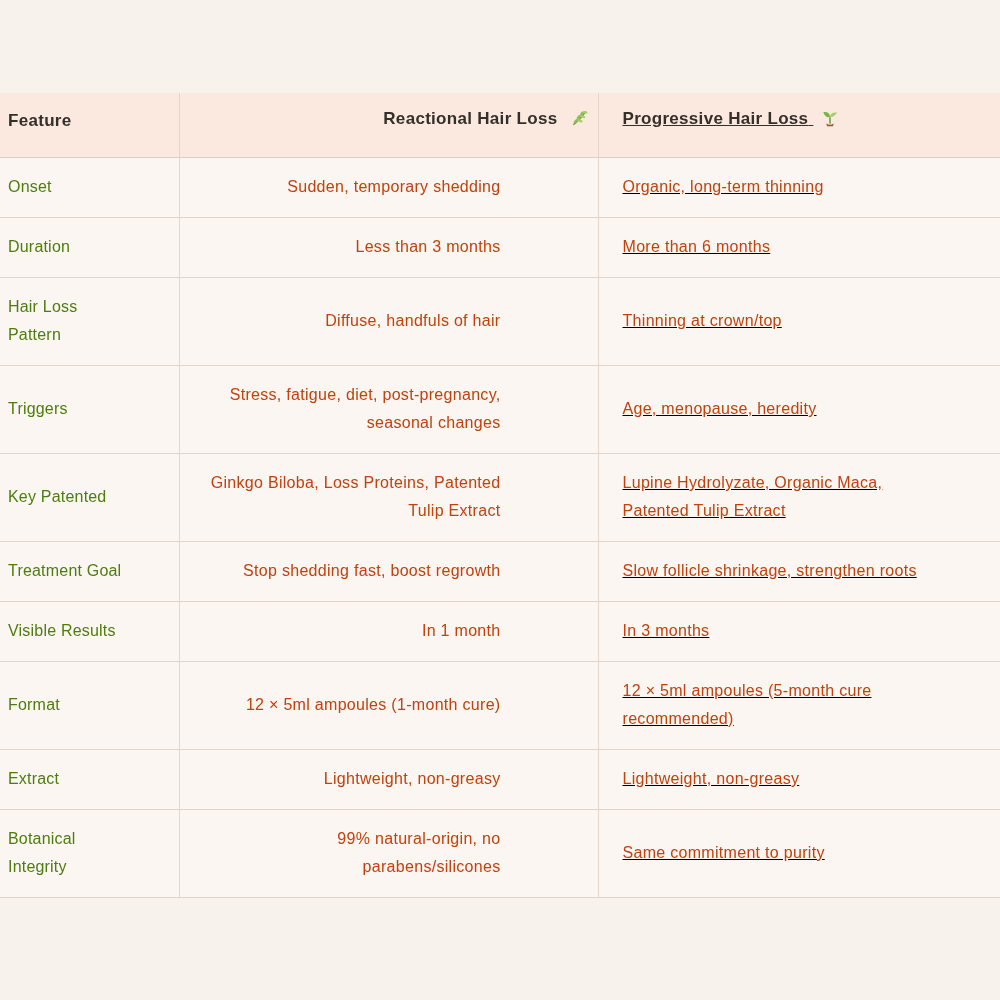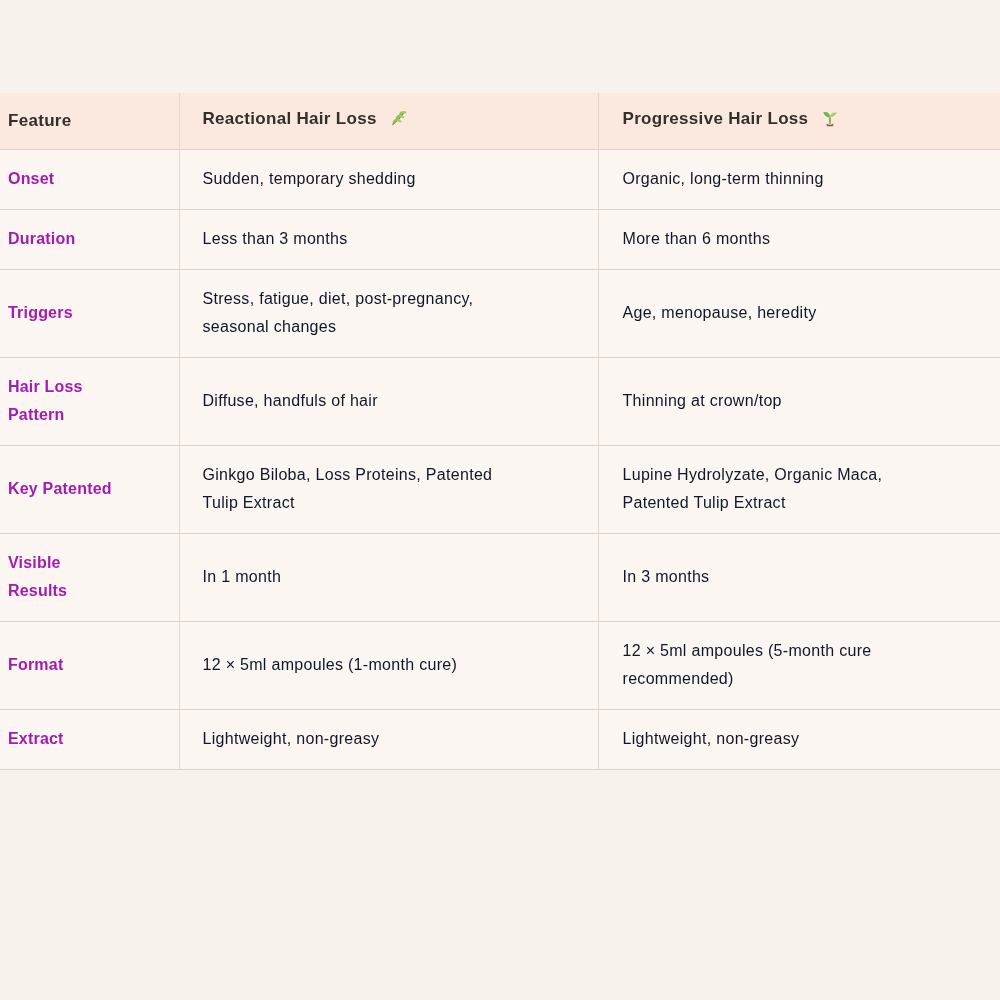"Feature" thead th { padding-bottom: 12px -> 20px }
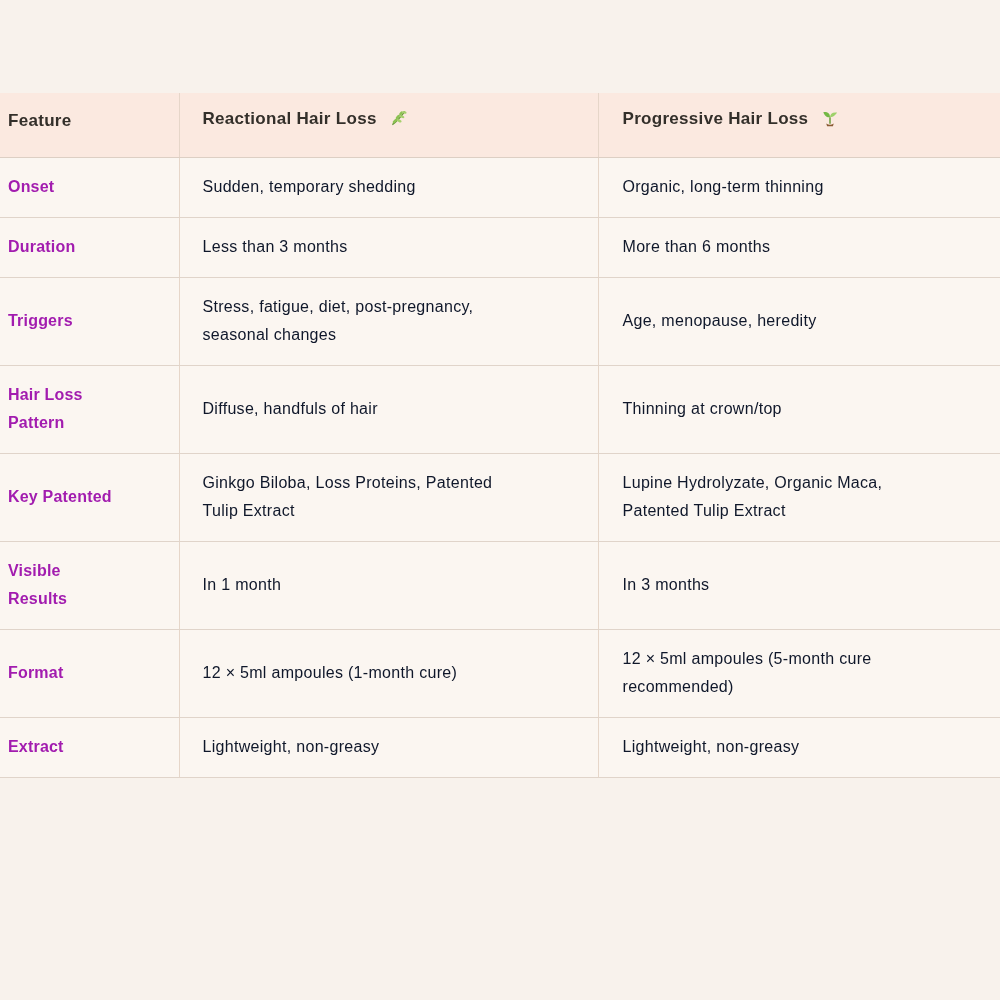"Reactional Hair Loss" .col-reactional { text-align: none -> right }
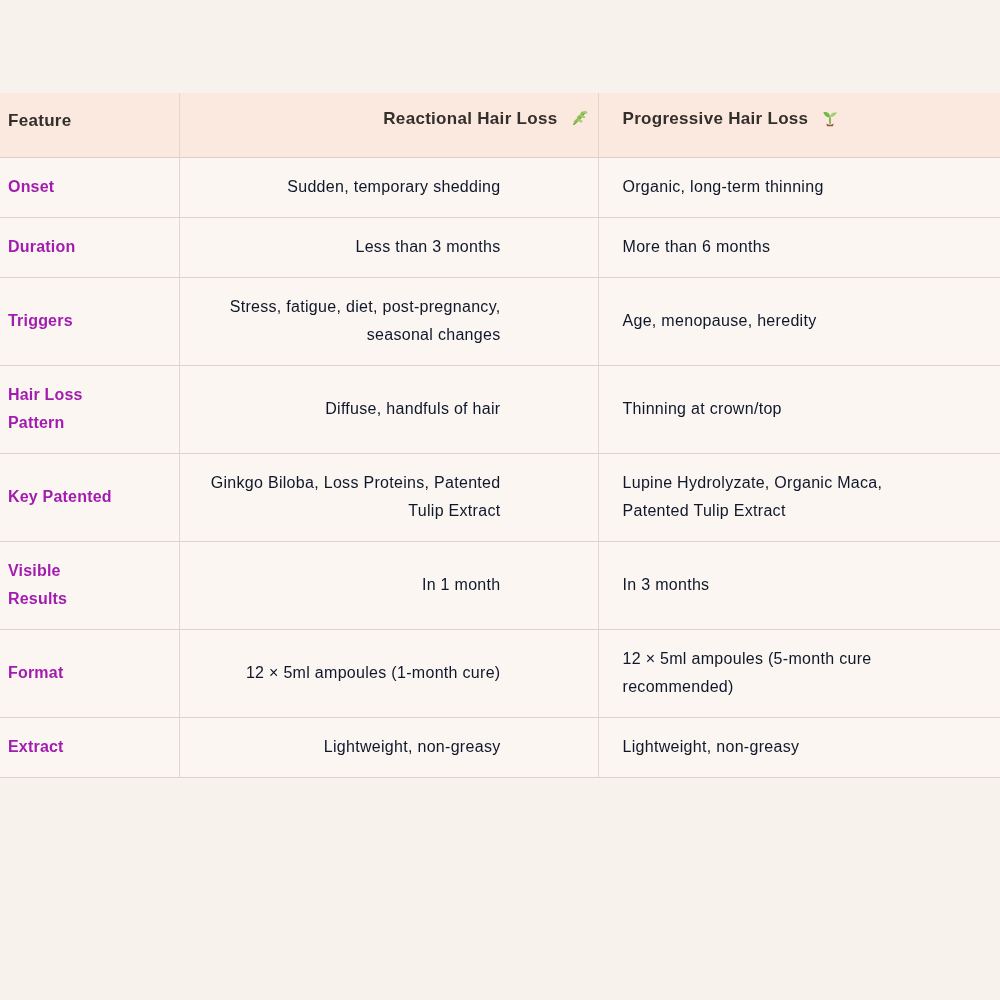"Progressive Hair Loss" .col-progressive { text-decoration: none -> underline }
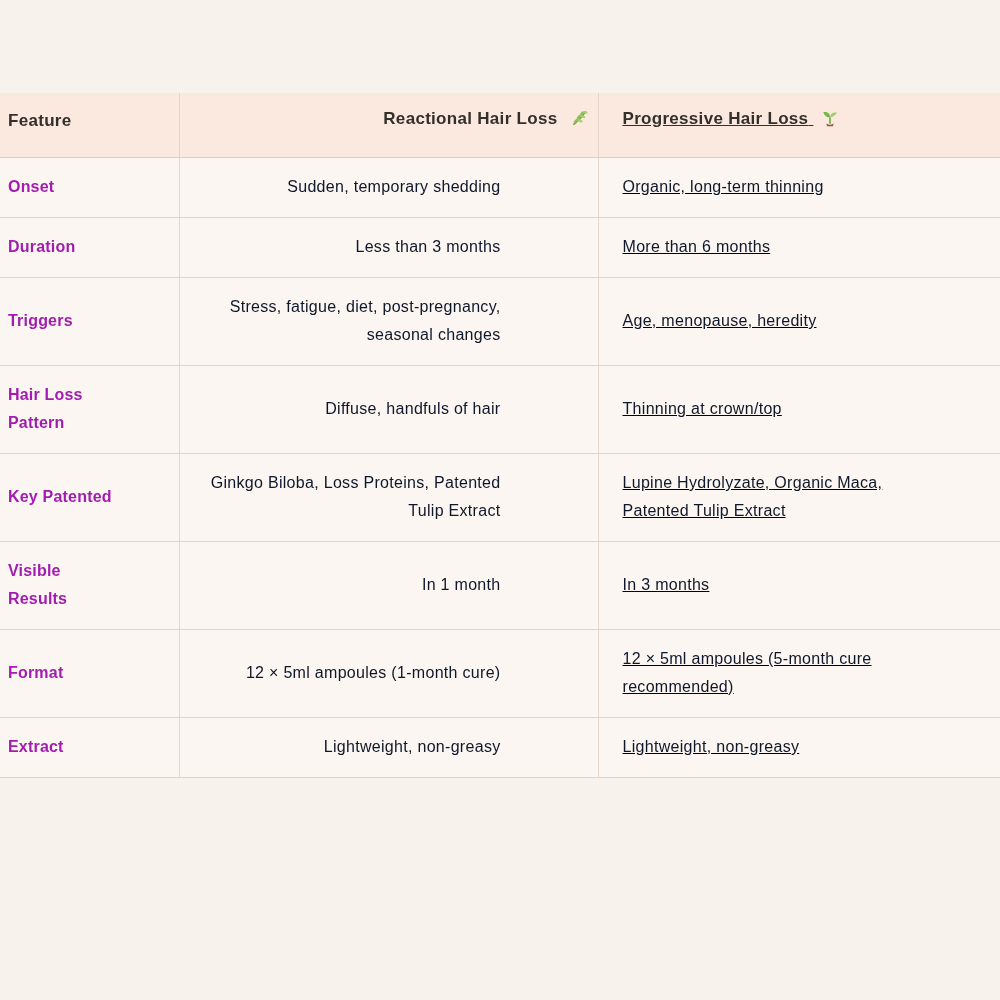"Onset" .label { color: #a21caf -> #4d7c0f; font-weight: bold -> normal }
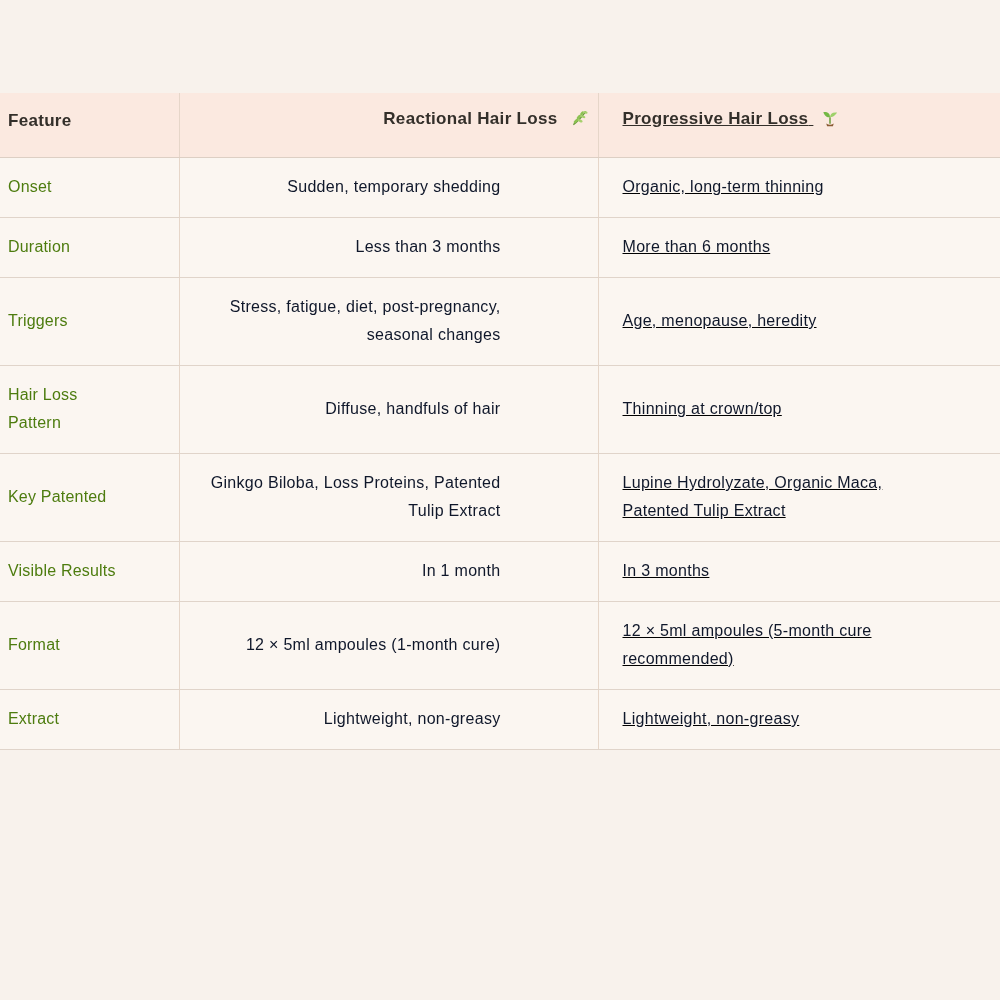"Sudden, temporary shedding" .value { color: #0f172a -> #c2410c }
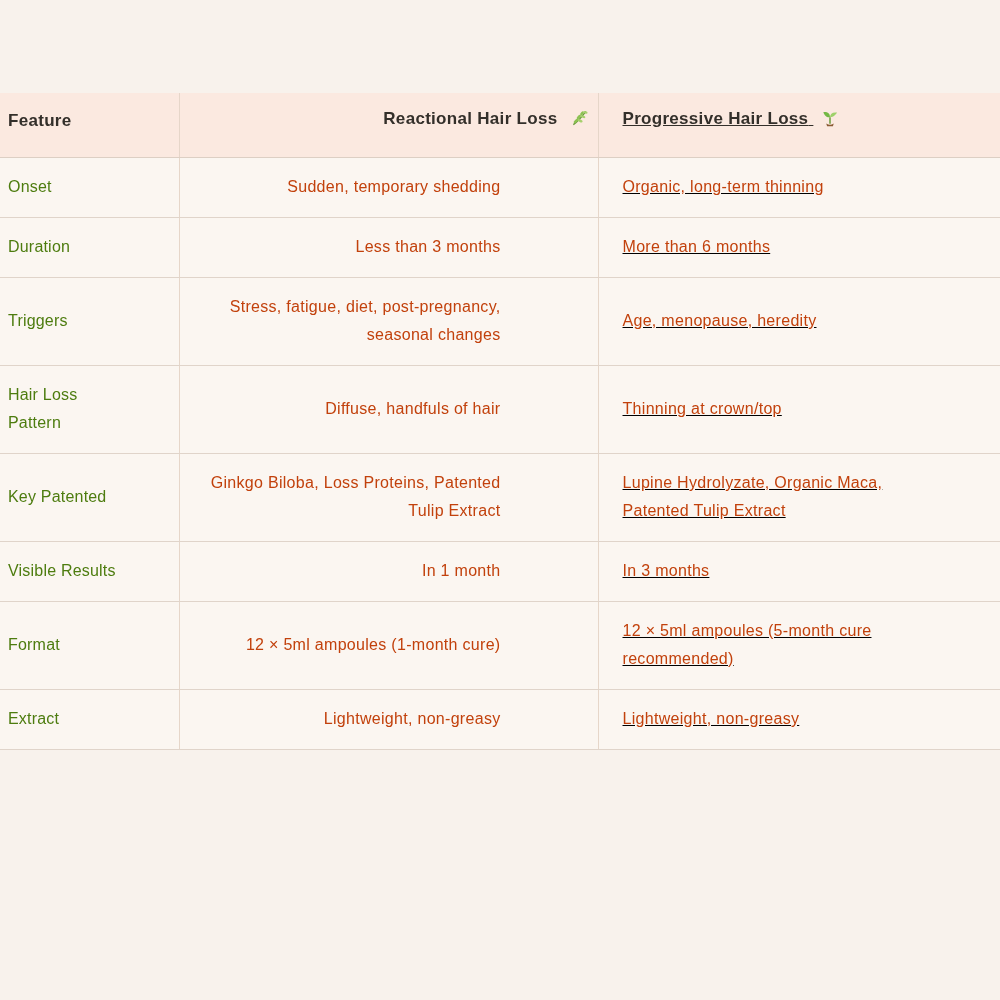"Triggers" tr { order: before "Hair Loss Pattern" -> after "Hair Loss Pattern" }
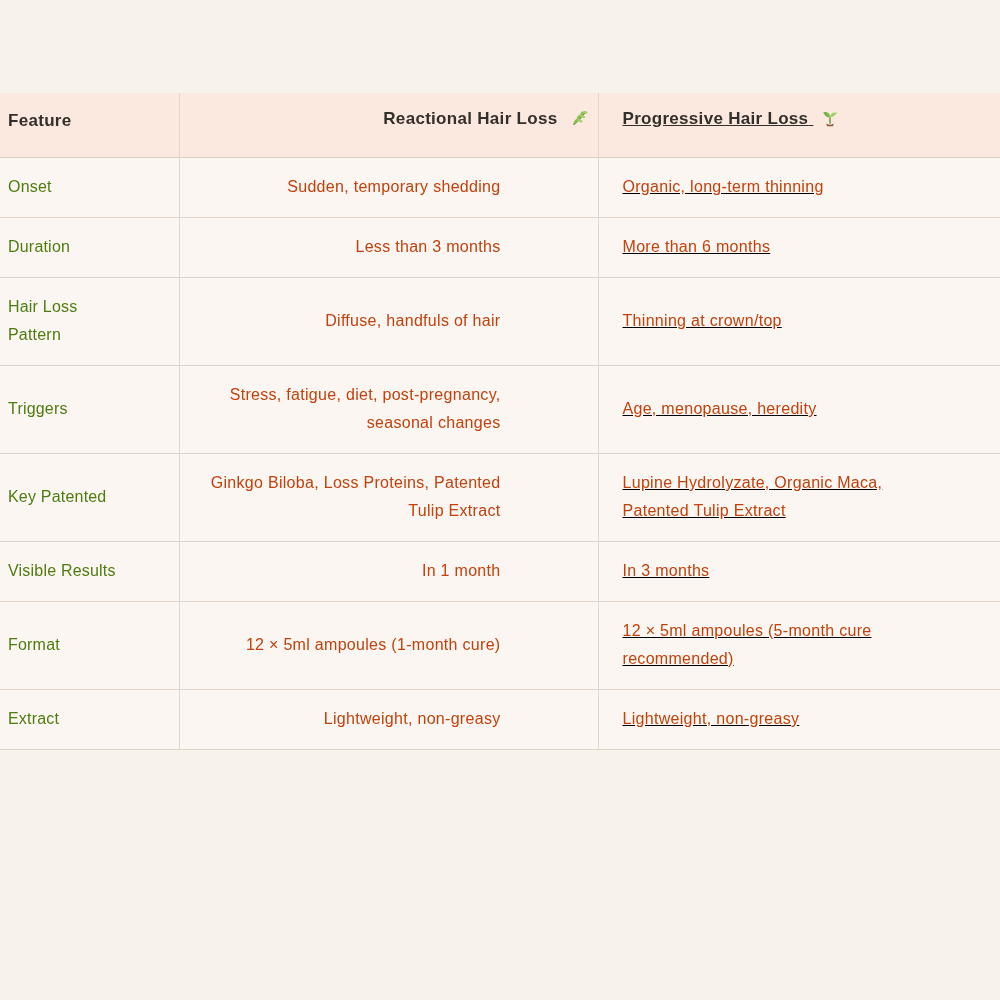"Treatment Goal" tr { html: none -> <tr> <th> <div>Treatment Goal</div> </th> <td> <div>Stop shedding fast, boost regrowth</div> </td> <td> <div>Slow follicle shrinkage, strengthen roots</div> </td> </tr> }
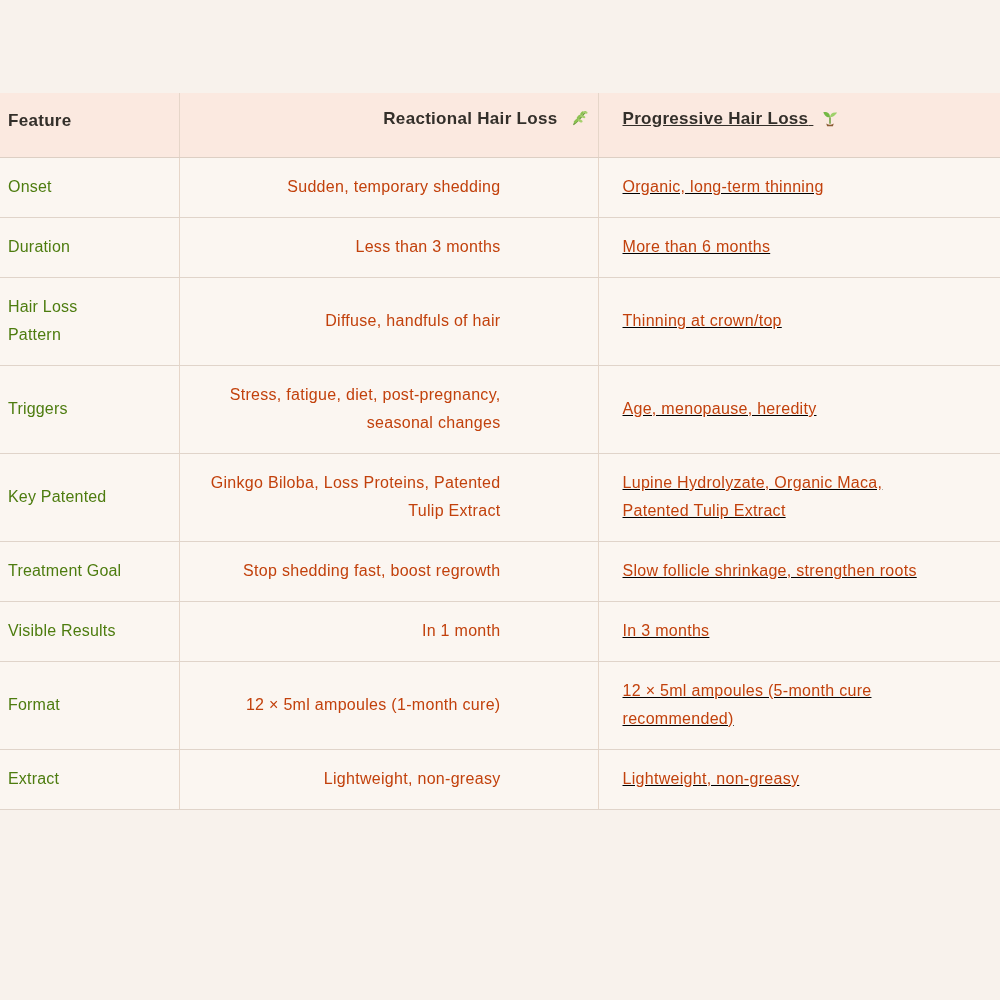"Botanical Integrity" tr { html: none -> <tr> <th> <div>Botanical Integrity</div> </th> <td> <div>99% natural-origin, no parabens/silicones</div> </td> <td> <div>Same commitment to purity</div> </td> </tr> }
